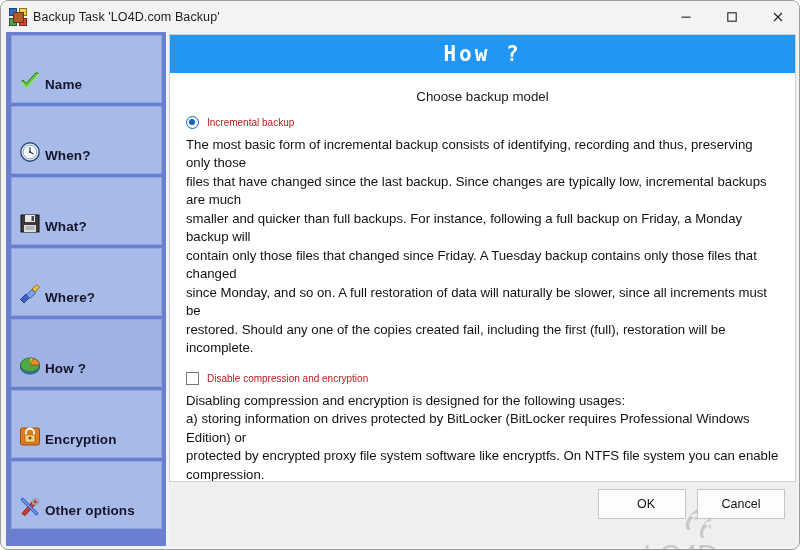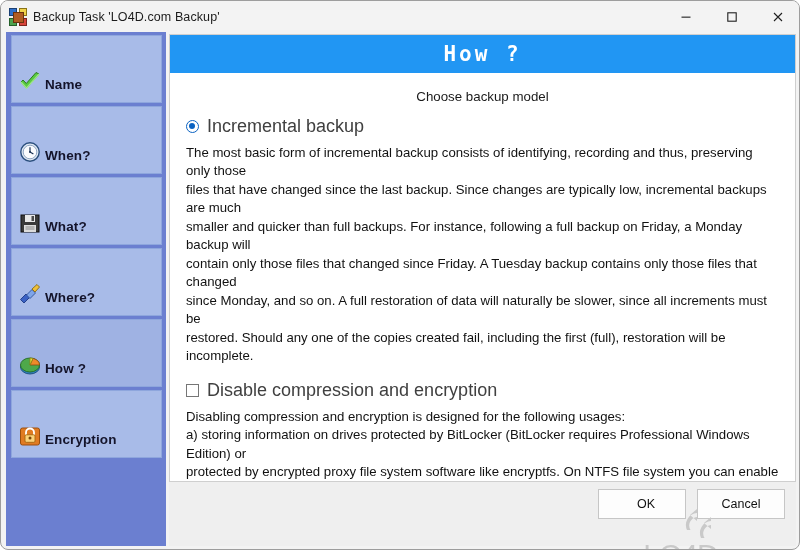"Incremental backup" .optlabel { color: #404040 -> #b91c1c; font-size: 18px -> 10px }
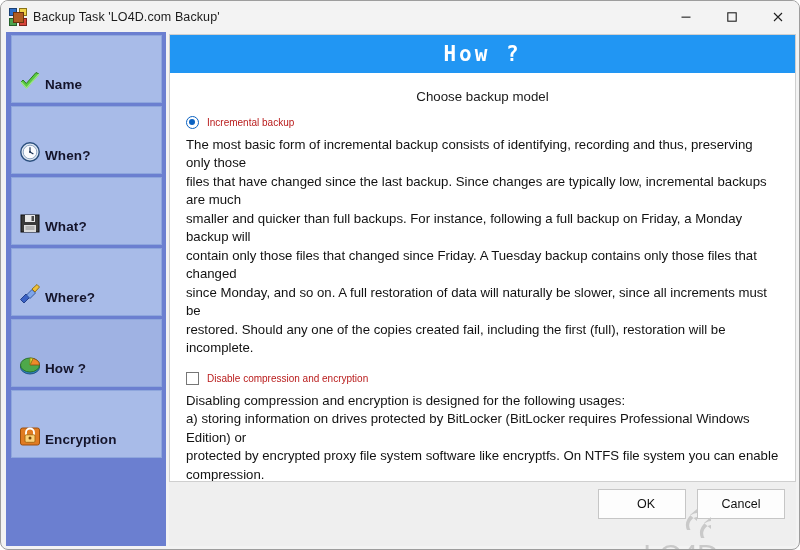"Other options" div.side-item { html: none -> <div> <span> <svg> <path></path> <path></path> <path></path> <circle></circle> </svg> </span> <span>Other options</span> </div> }
